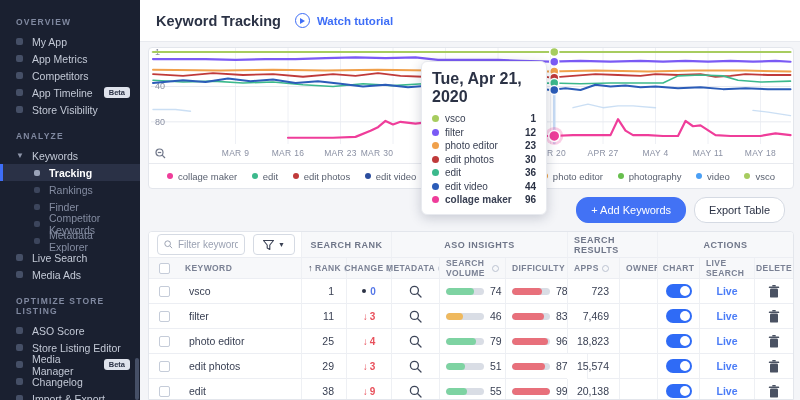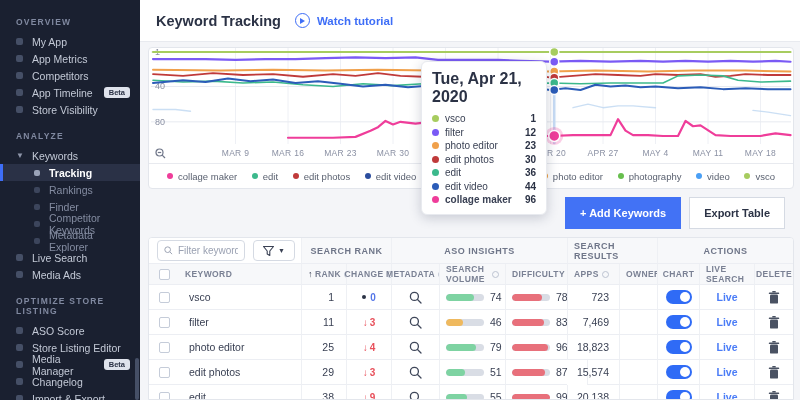"MAR 30" span.axis-label { left: 244px -> 228px }
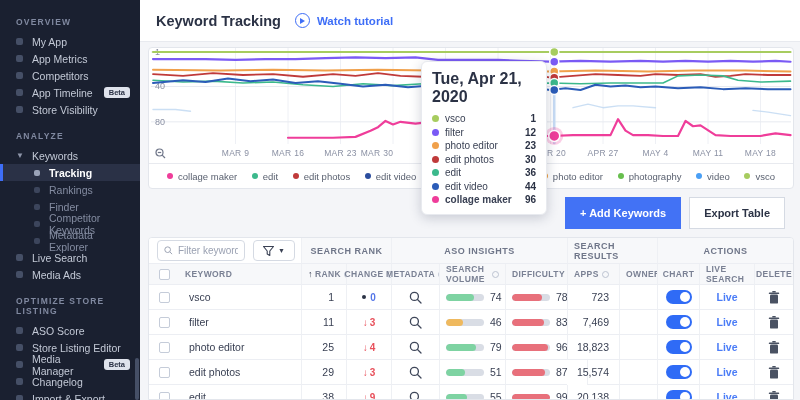"+ Add Keywords" .btn { border-radius: 0 -> 12px; font-weight: bold -> normal; height: 32px -> 26px }
